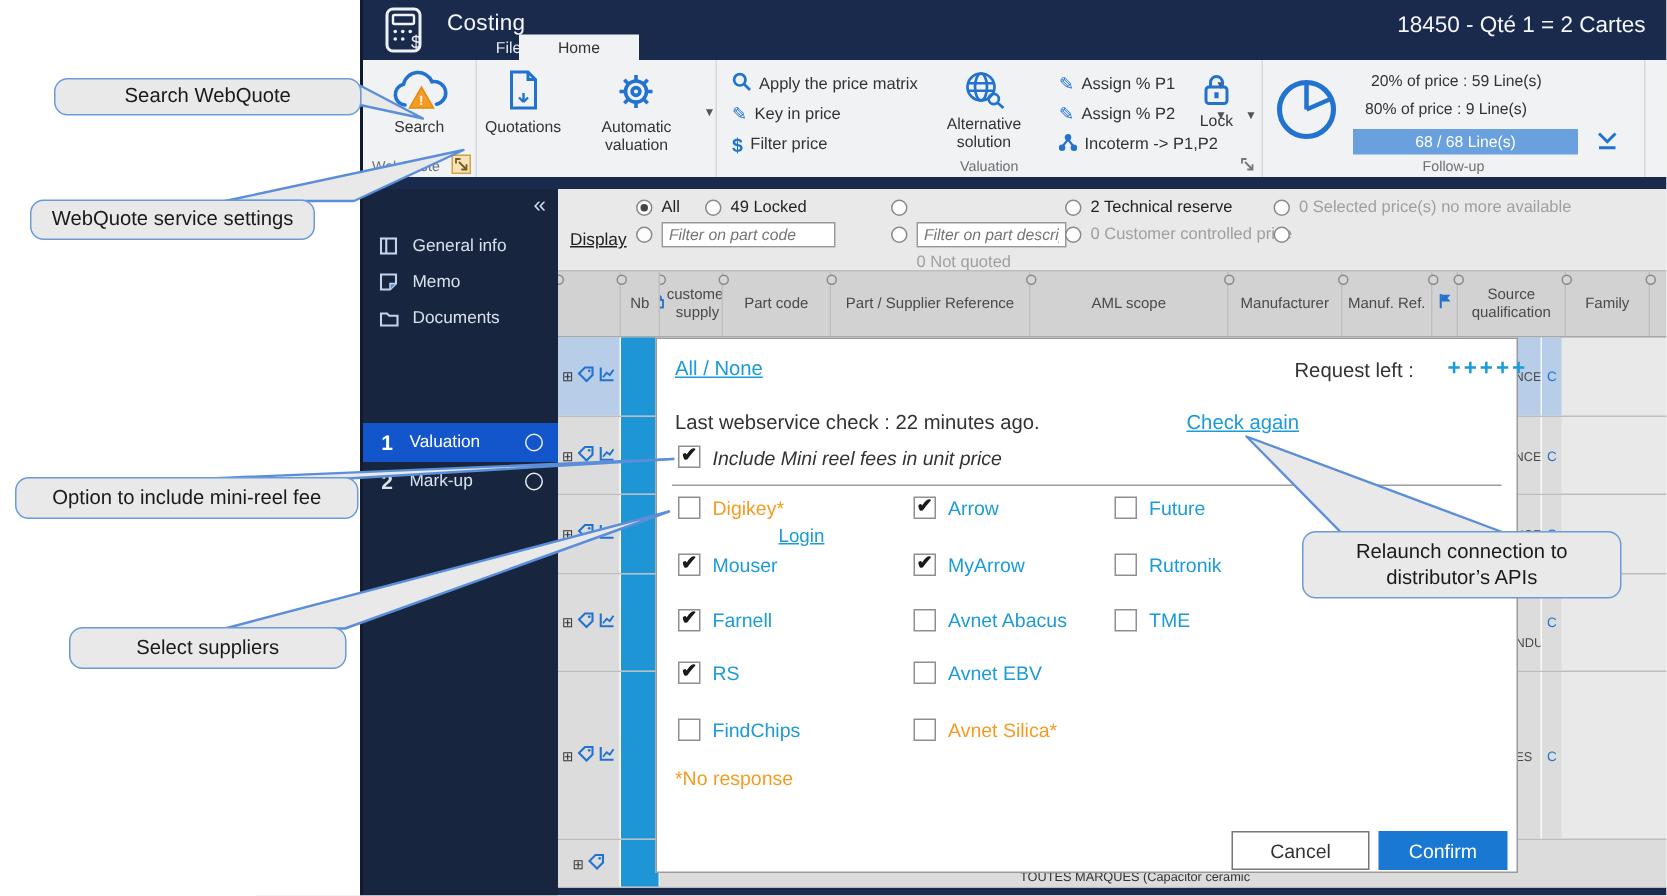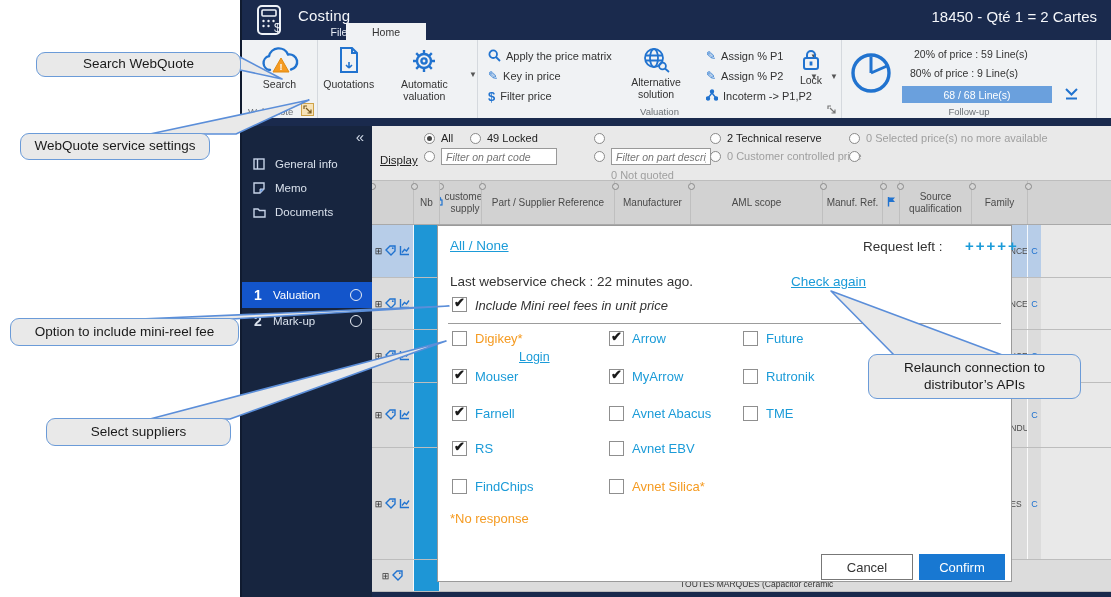"Part code" div.hcell { html: none -> <div>Part code</div> }
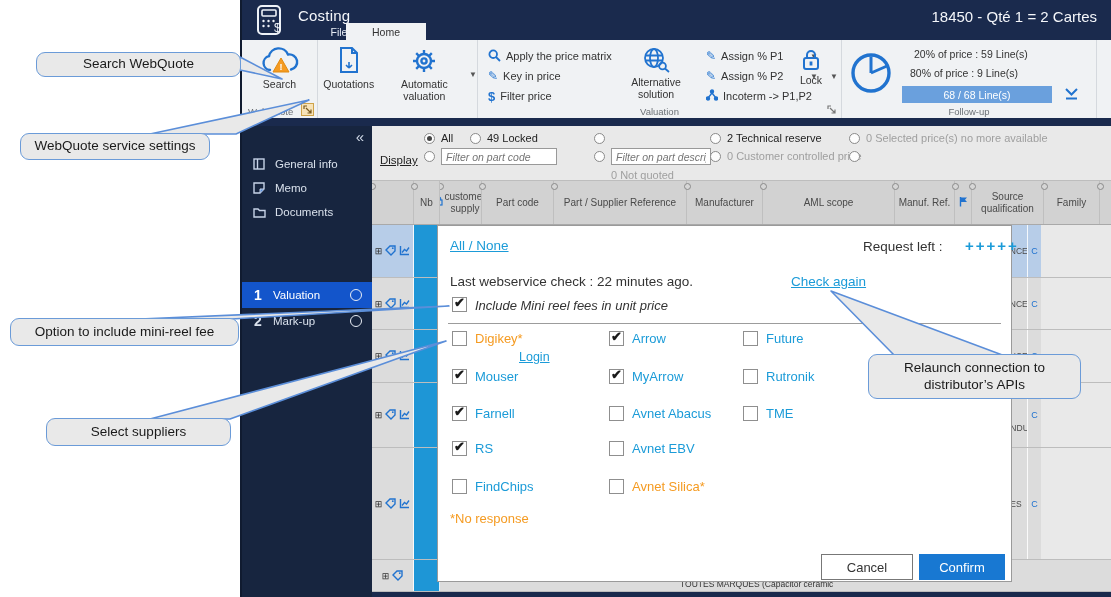"Manufacturer" div.hcell { order: before "AML scope" -> after "AML scope" }
